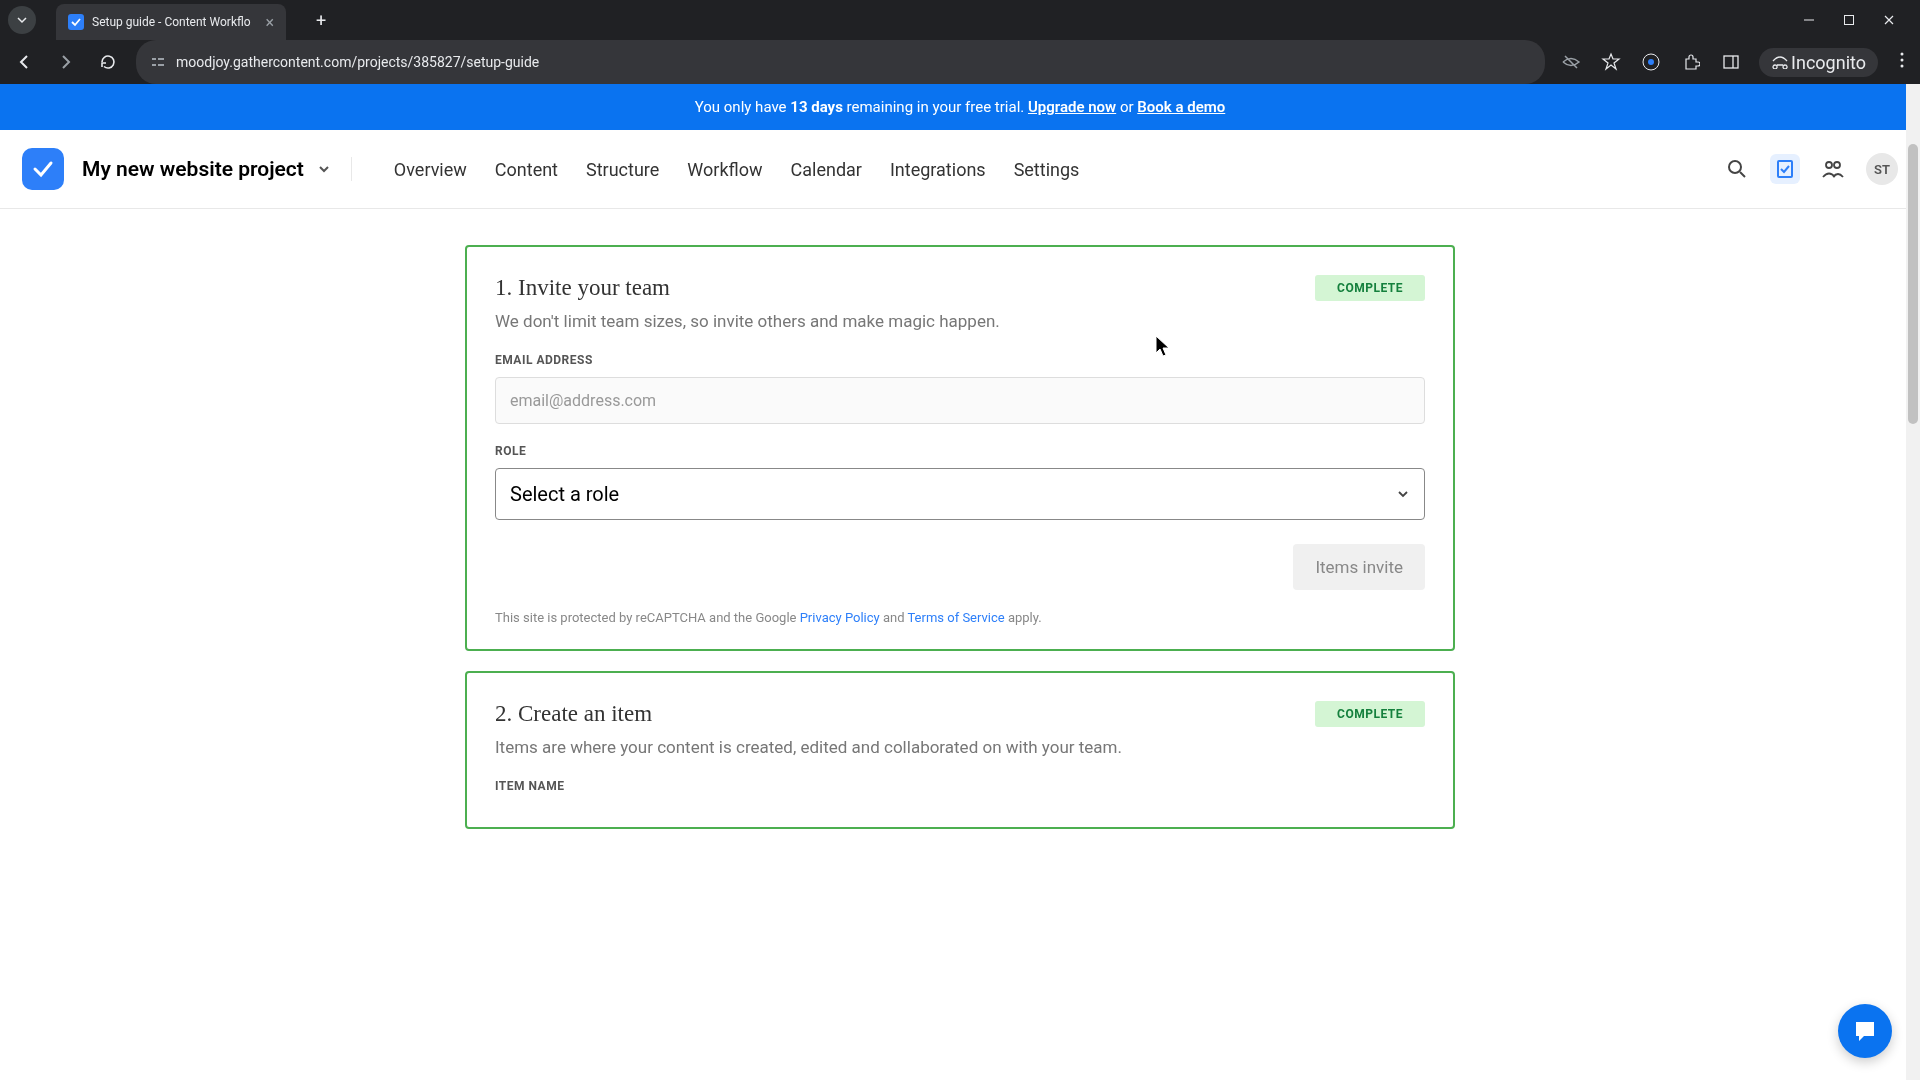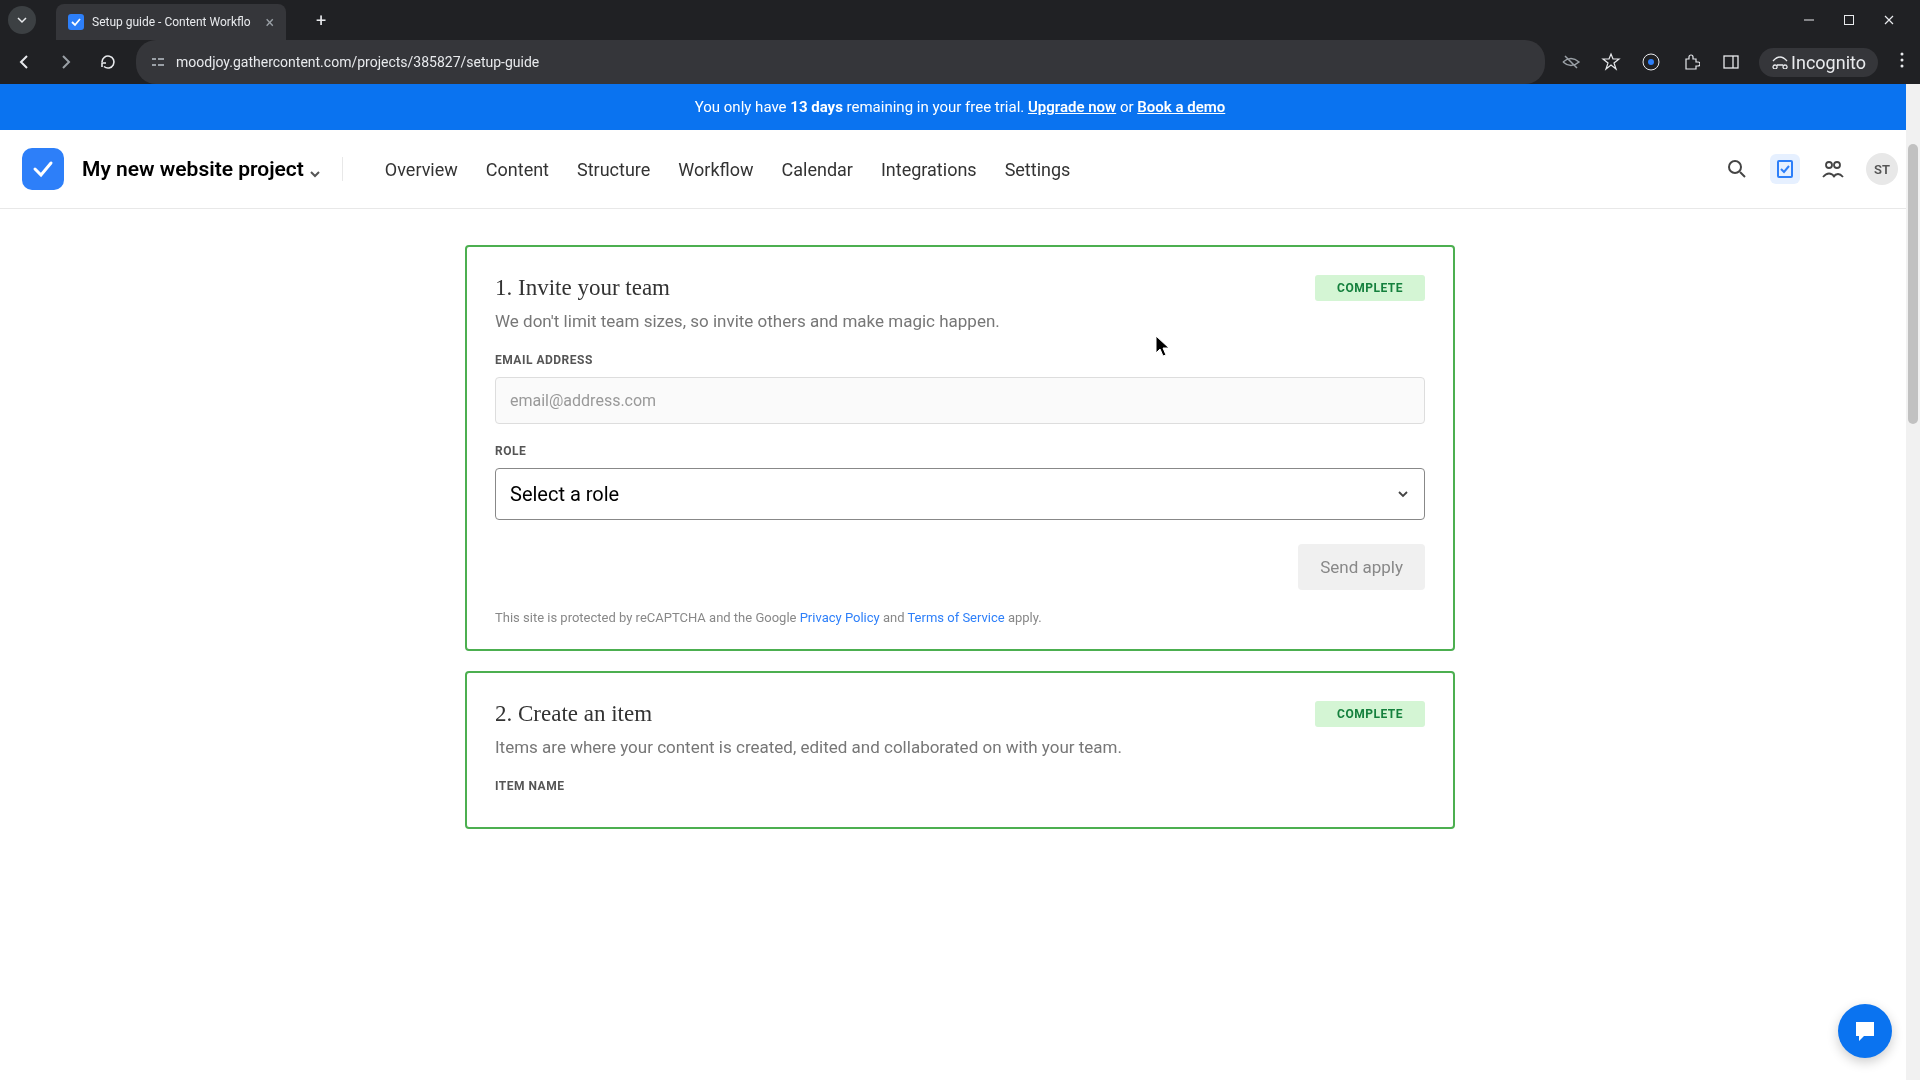"My new website project" .project-drop { align-items: flex-end -> center; gap: 4px -> 13px }
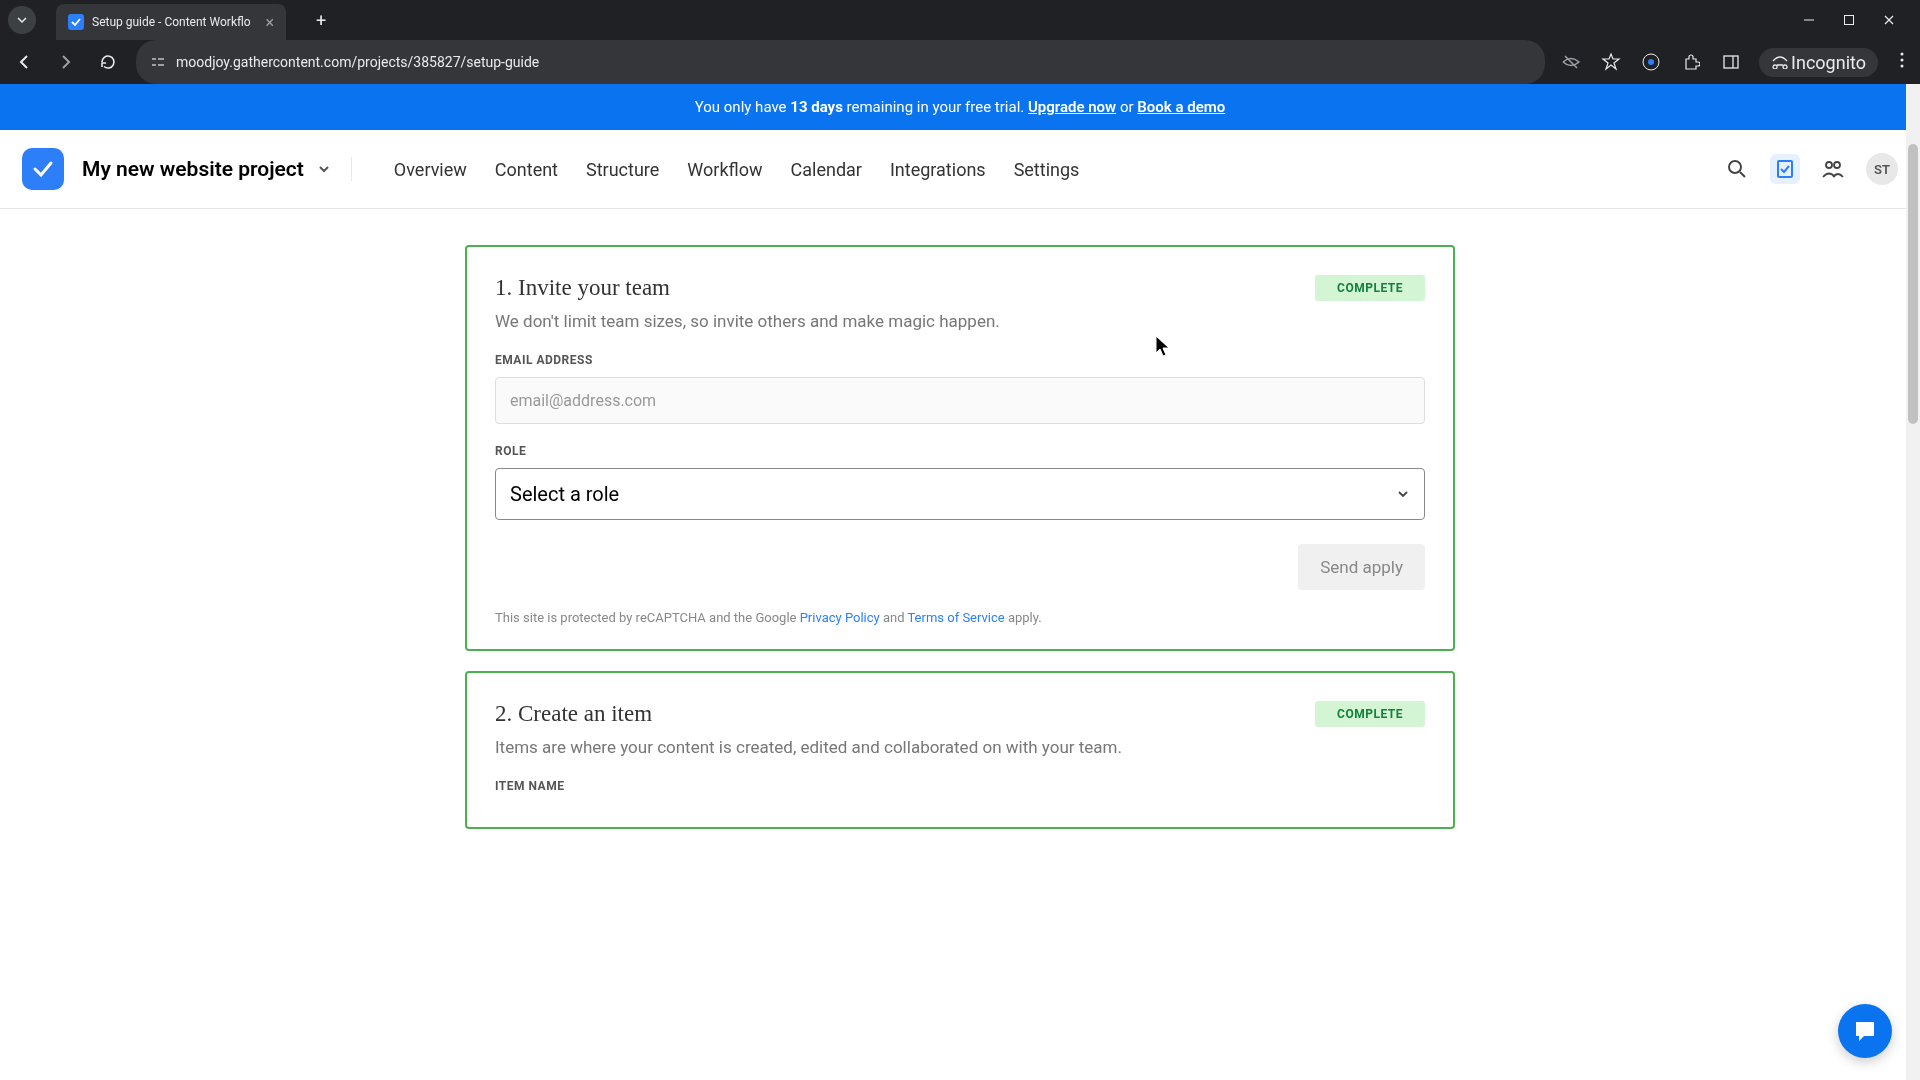"Send apply" button.send-btn { text: Send apply -> Items invite }
